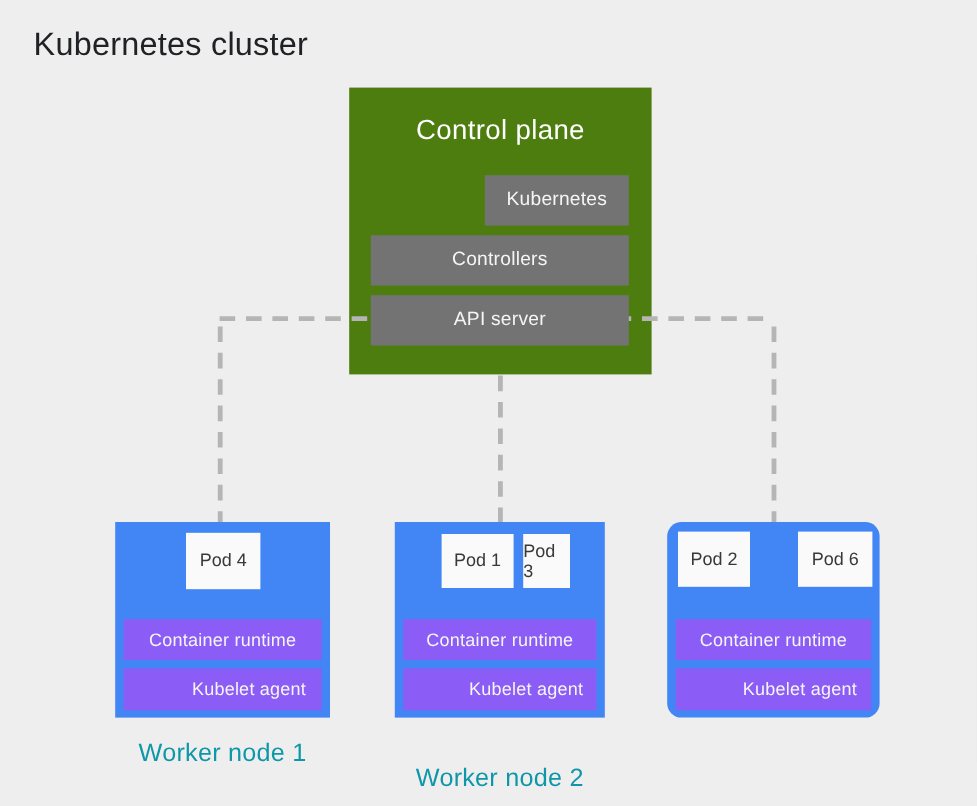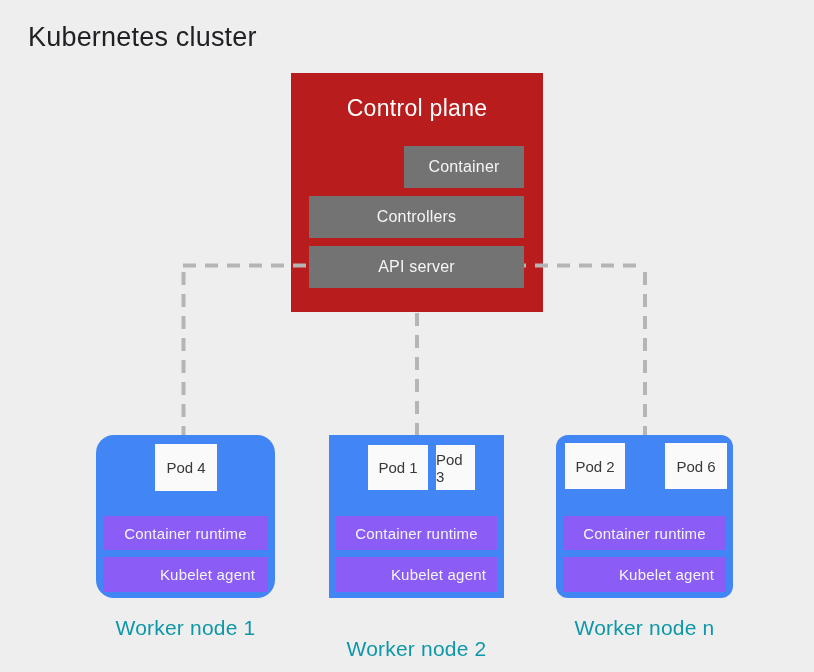"Control plane" .control-plane { background: #b91c1c -> #4d7c0f }
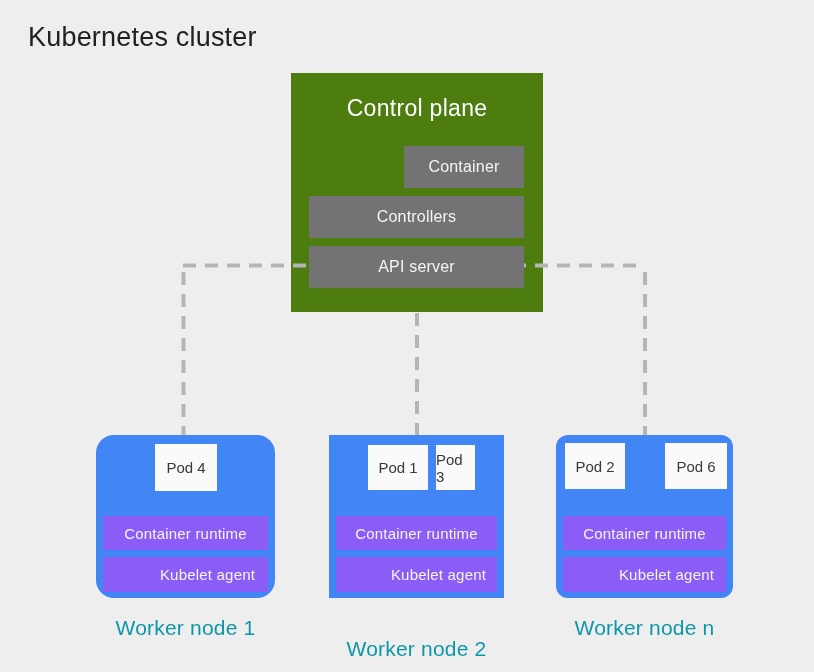"Container" div.cp-comp { text: Container -> Kubernetes }
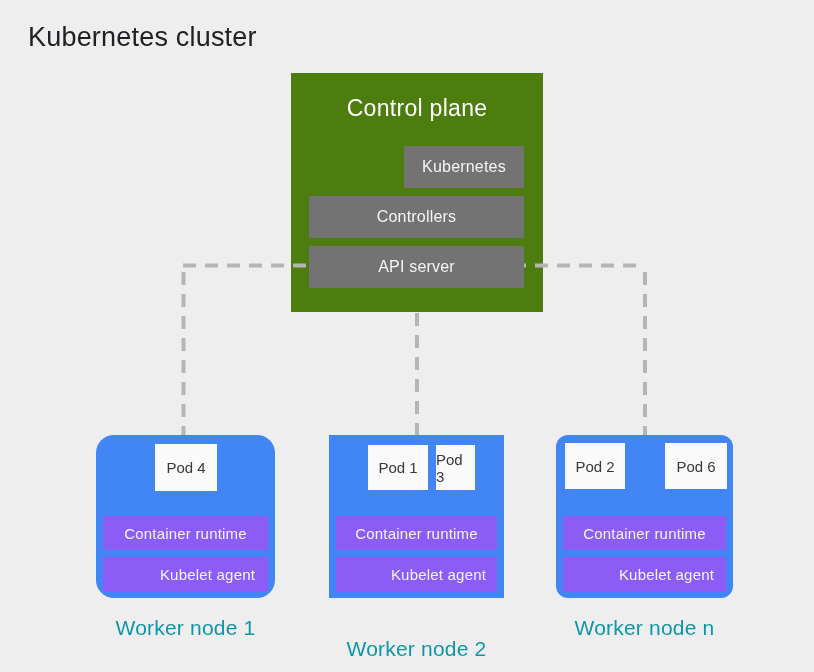"Pod 4" .wn-1 { border-radius: 18px -> none }
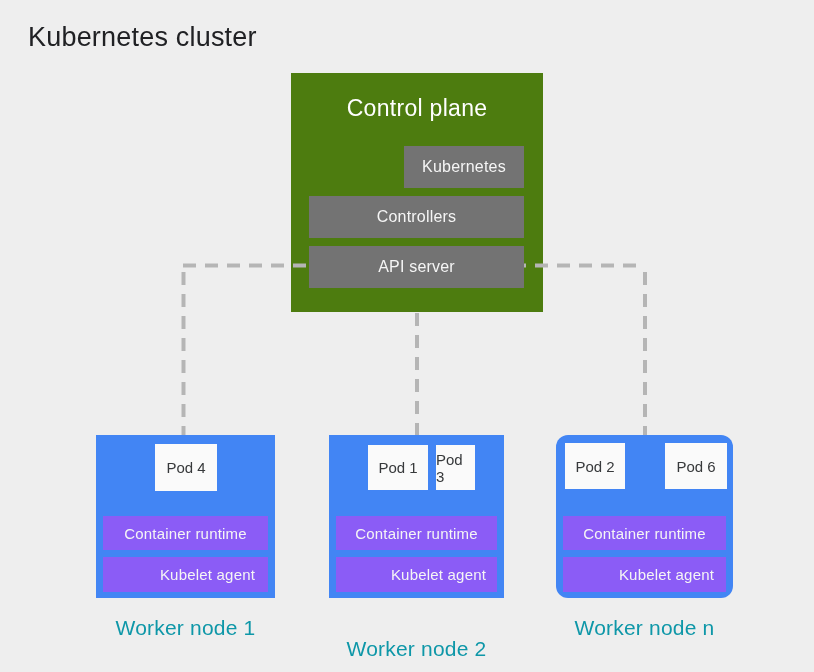"Worker node n" div.worker-label { html: <div>Worker node n</div> -> none }
